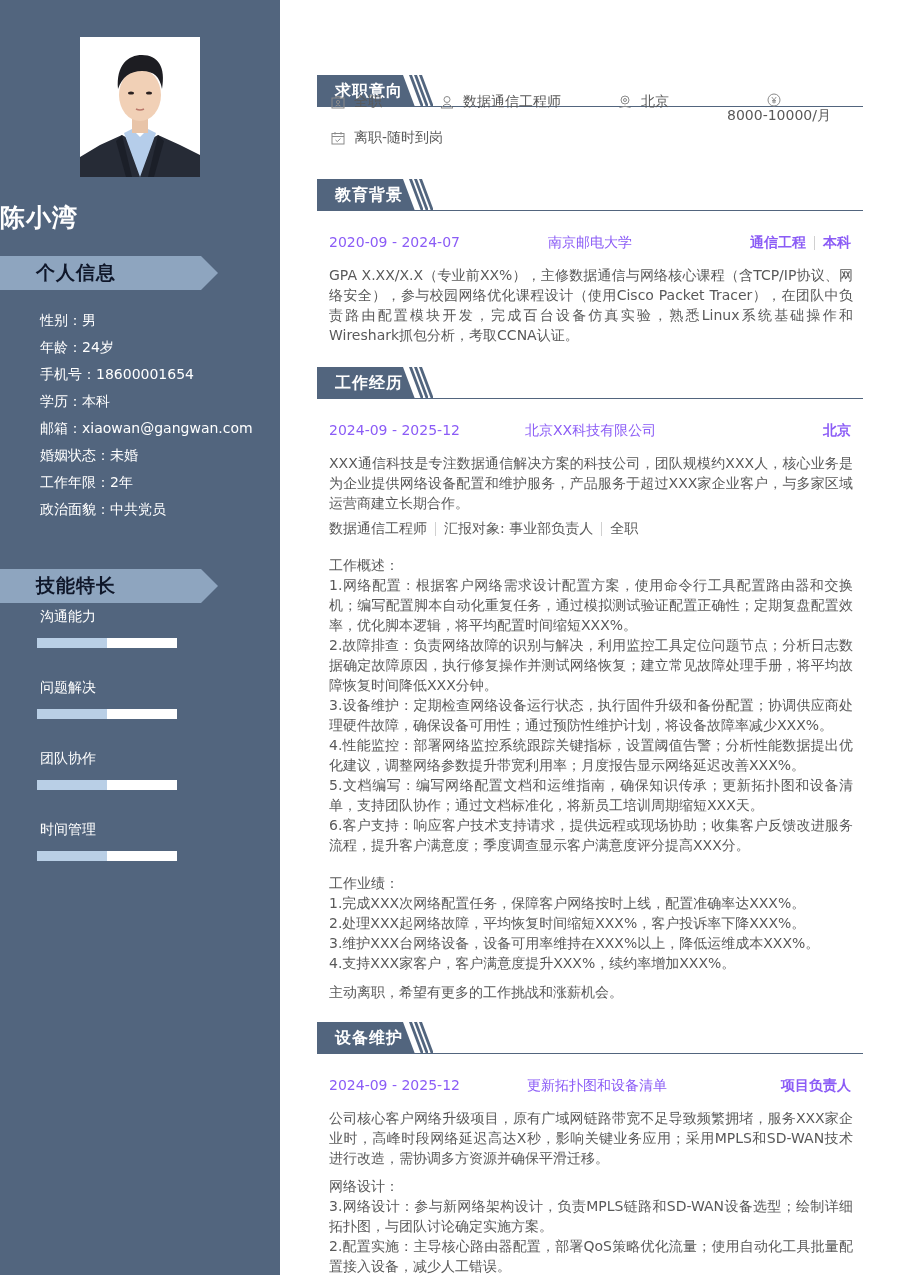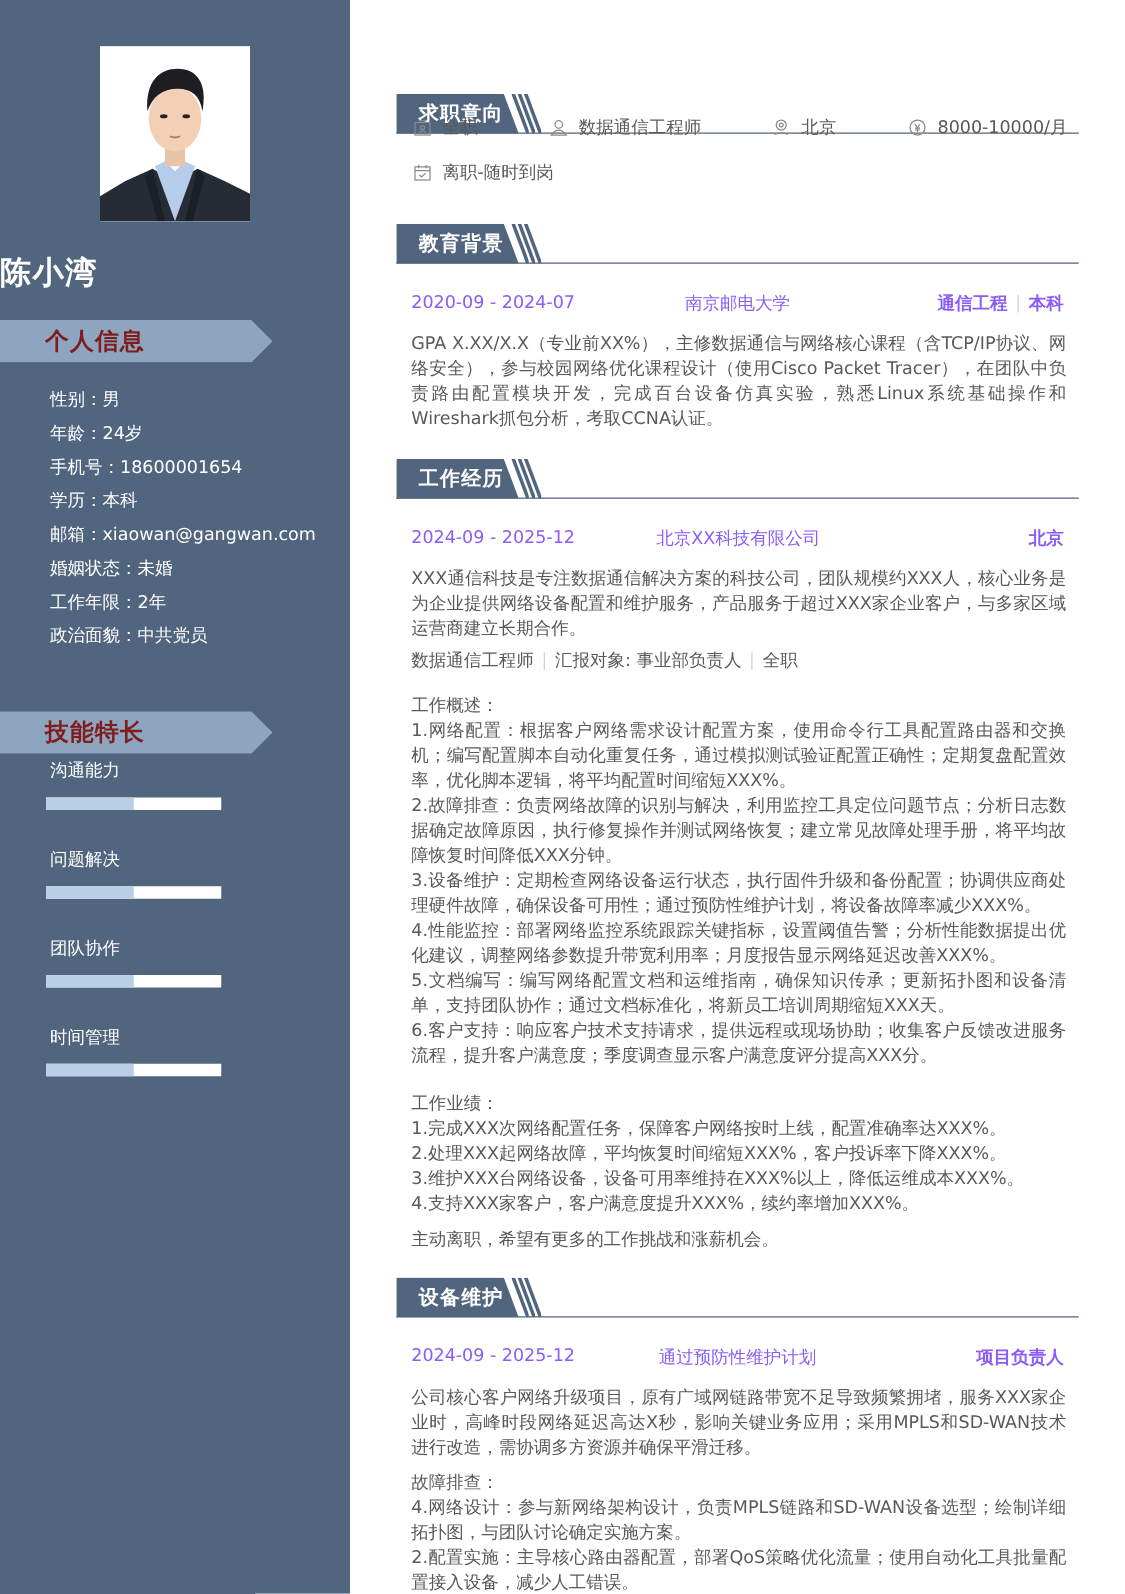"8000-10000/月" div.intent-item { flex-direction: none -> column }
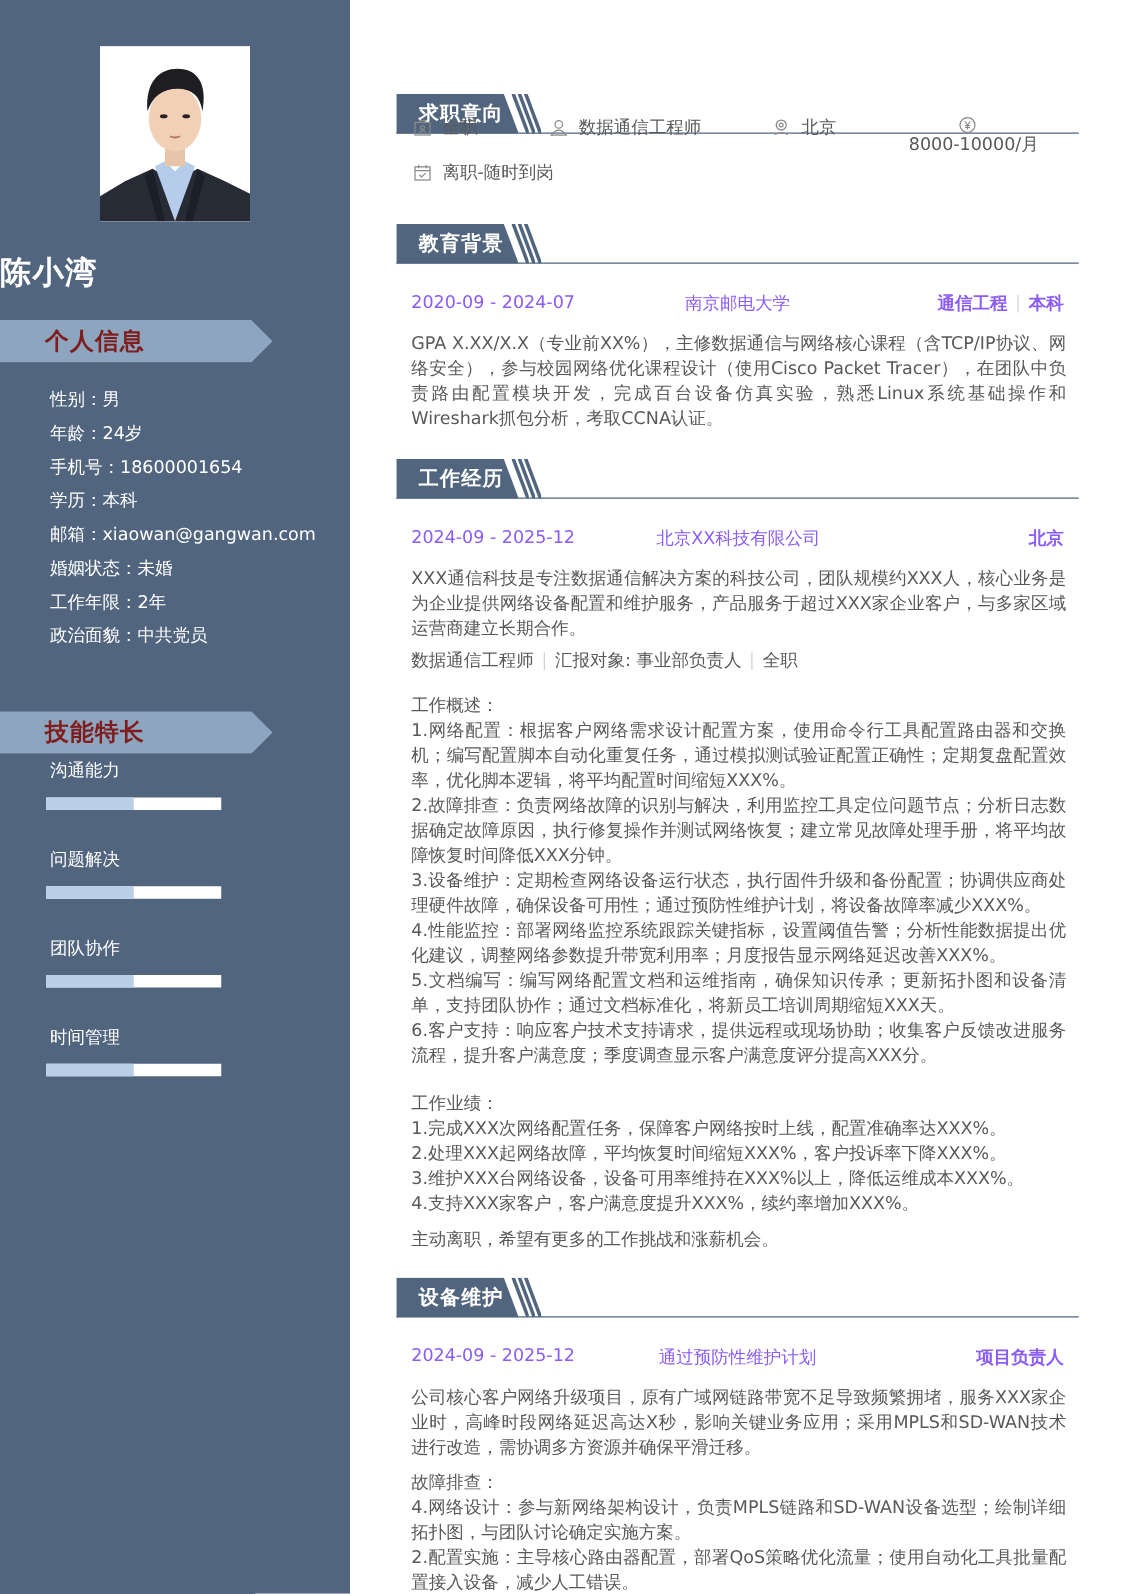"个人信息" .side-banner span { color: #7f1d1d -> #0f172a }
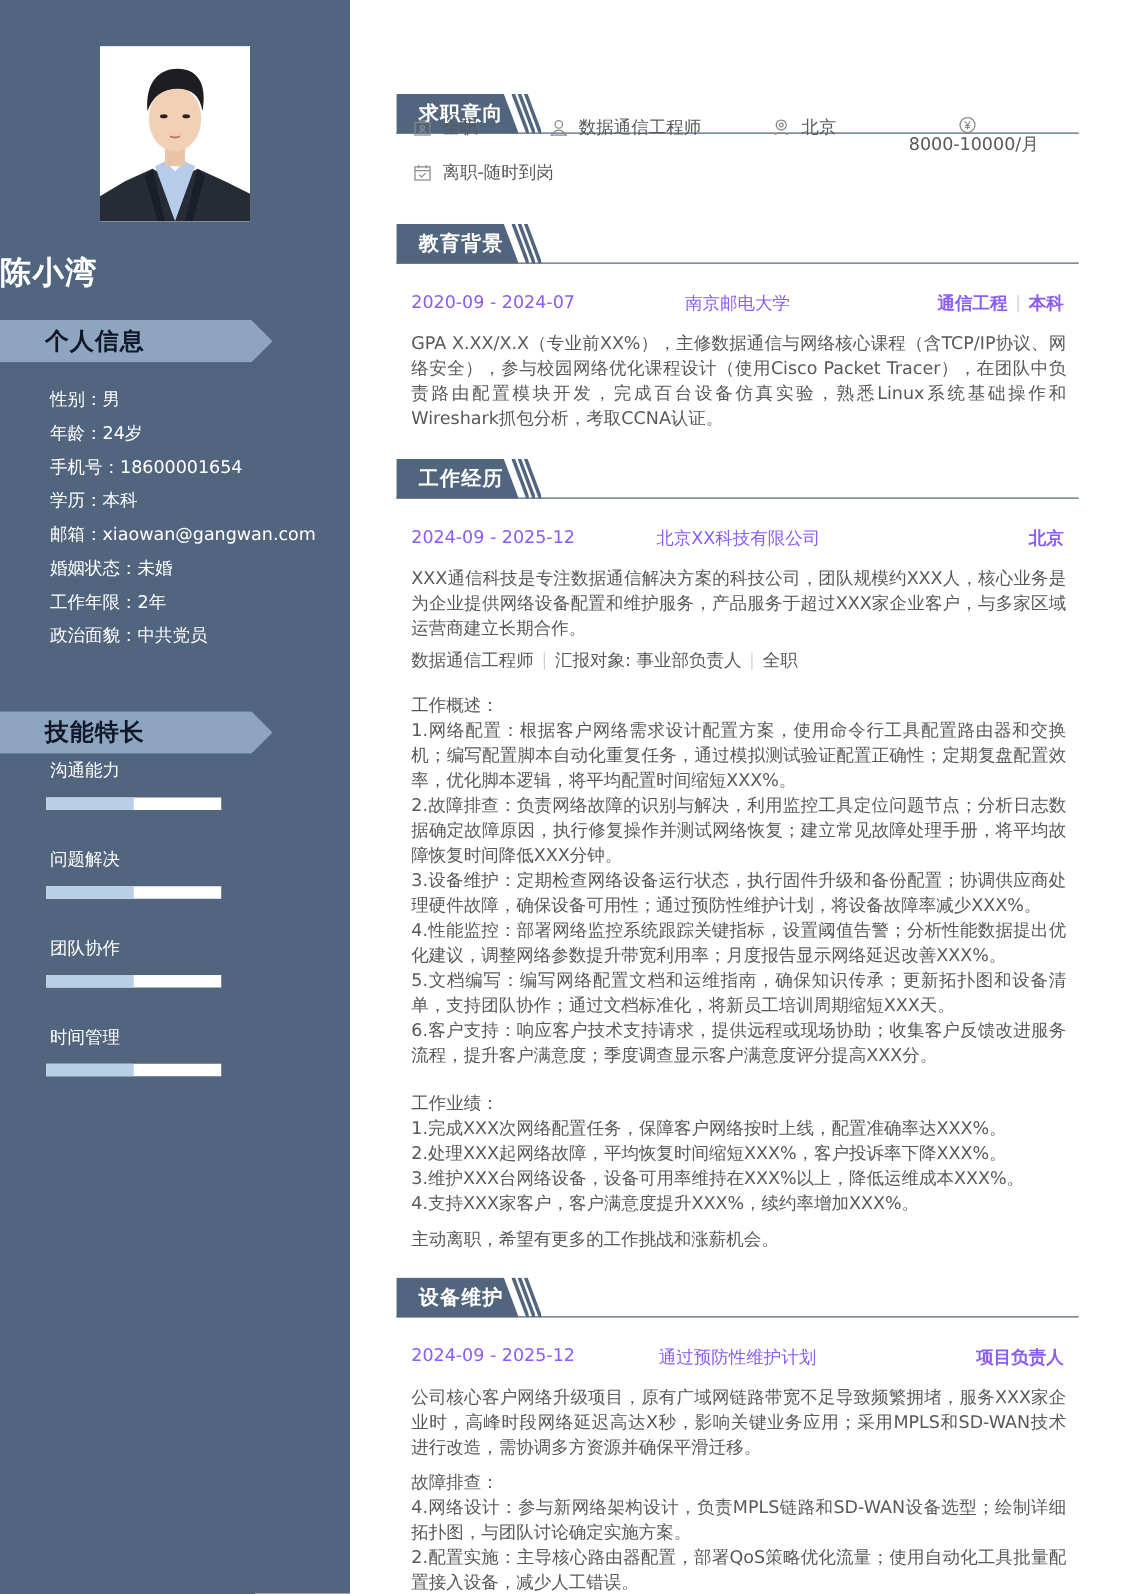"通过预防性维护计划" span.c2 { text: 通过预防性维护计划 -> 更新拓扑图和设备清单 }
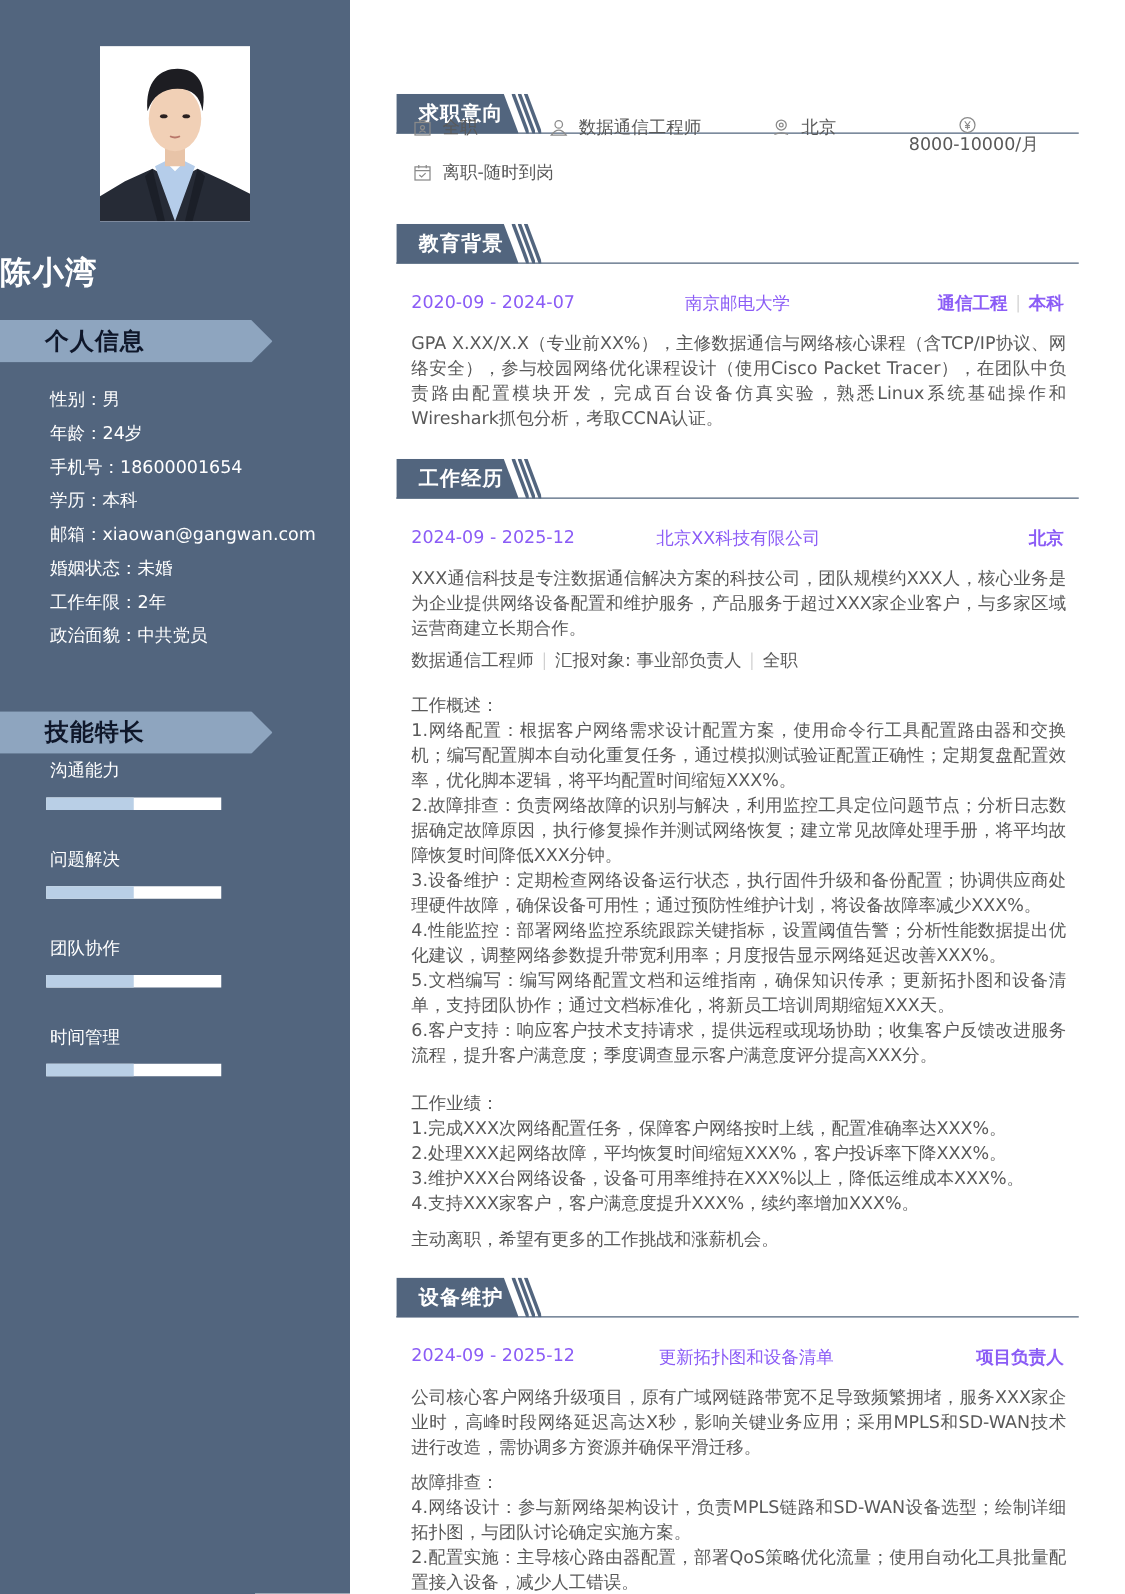"故障排查：" p { text: 故障排查 -> 网络设计 }
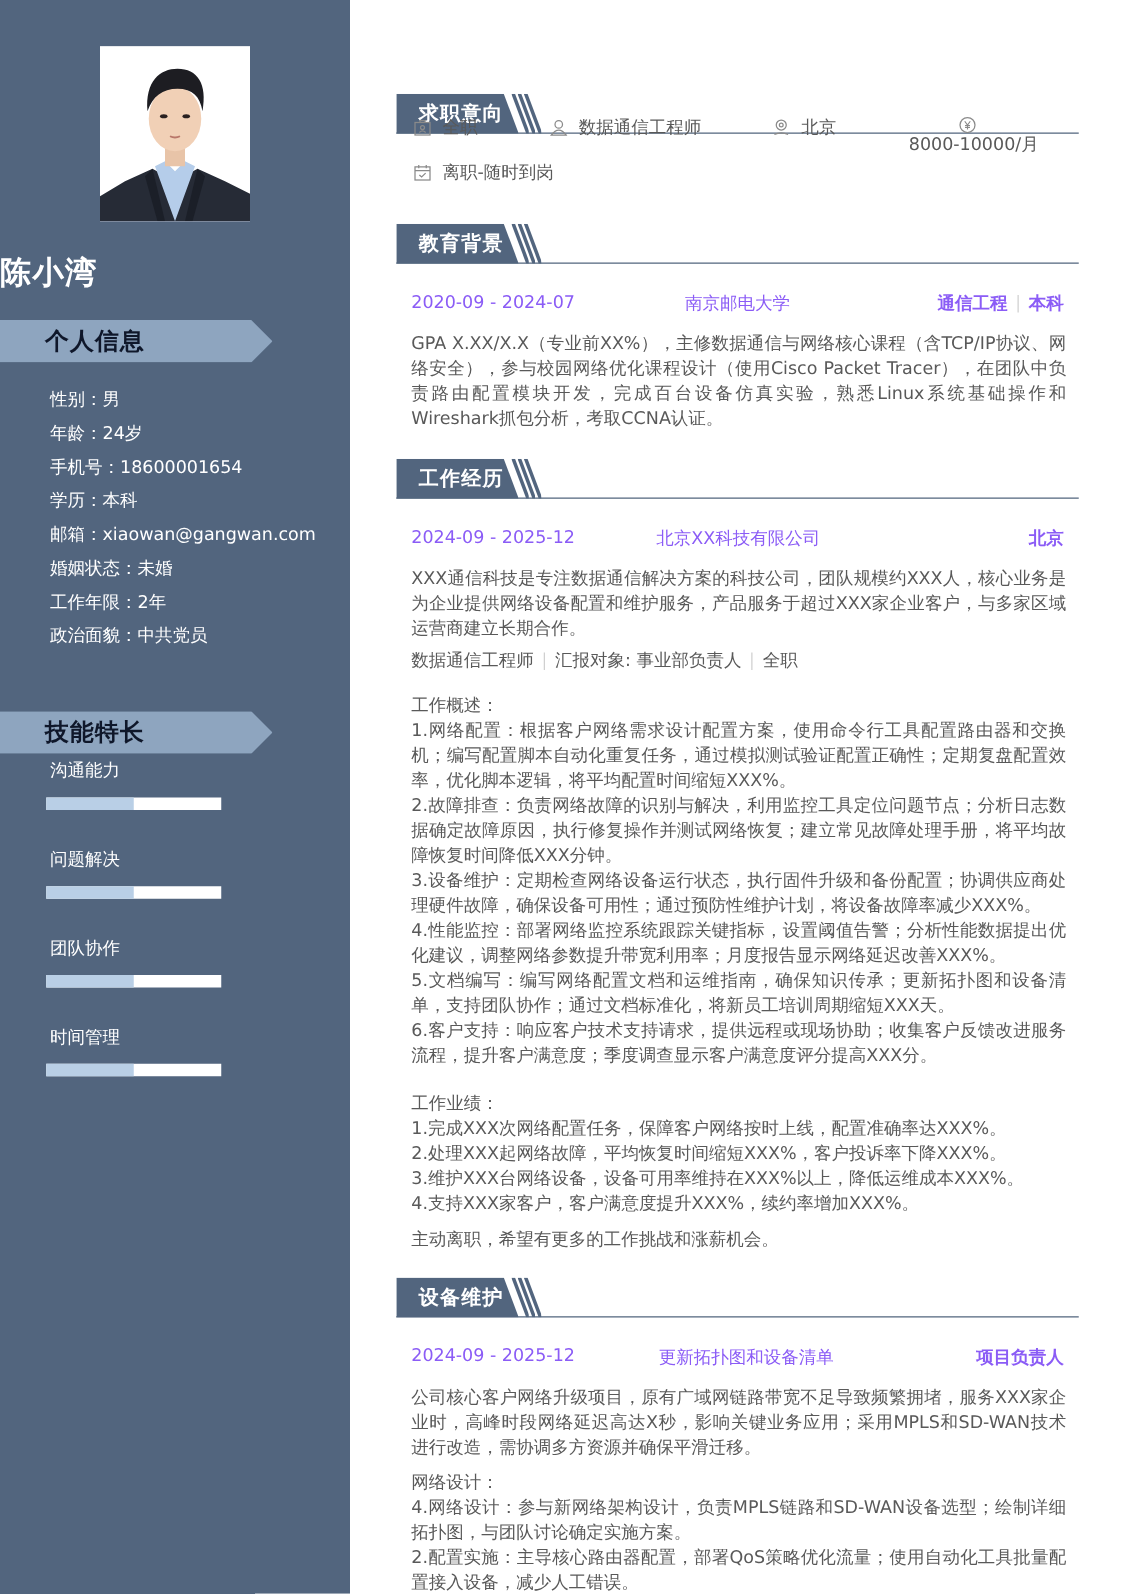"4.网络设计：参与新网络架构设计，负责MPLS链路和SD-WAN设备选型；绘制详" p { text: 4 -> 3 }
